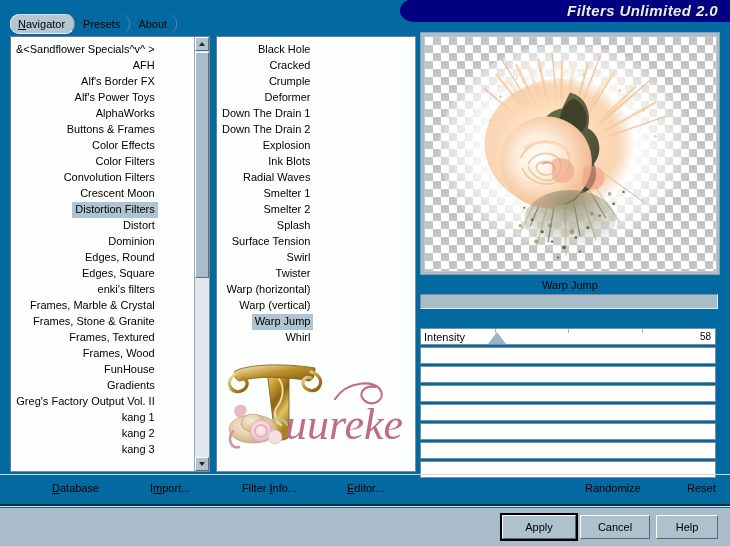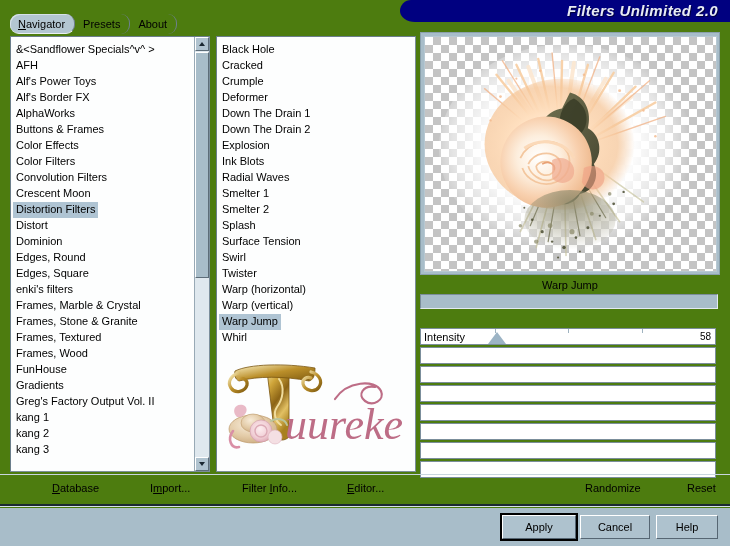"Filters Unlimited 2.0" #app { background: #4d7c0f -> #0369a1 }
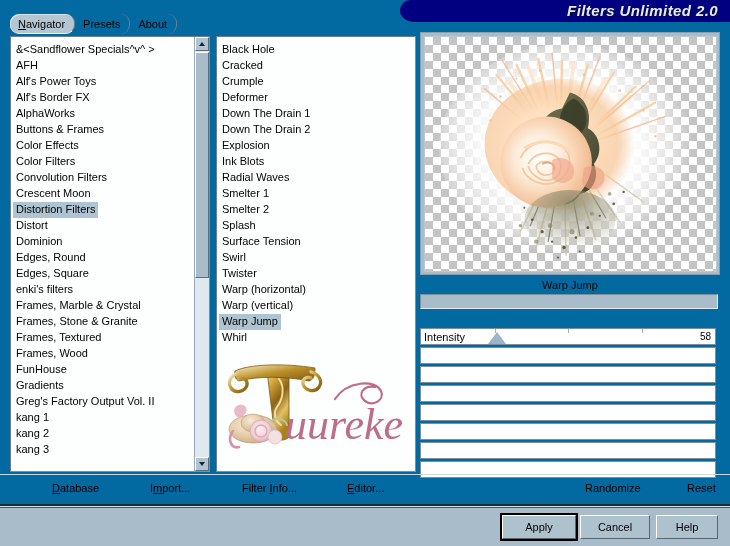"&<Sandflower Specials^v^ >" .list-row { text-align: none -> right }
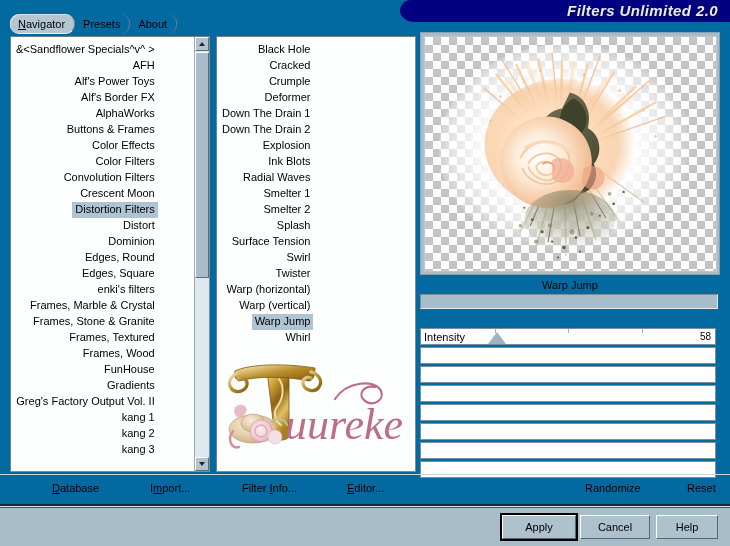"Alf's Power Toys" div.list-row { order: before "Alf's Border FX" -> after "Alf's Border FX" }
